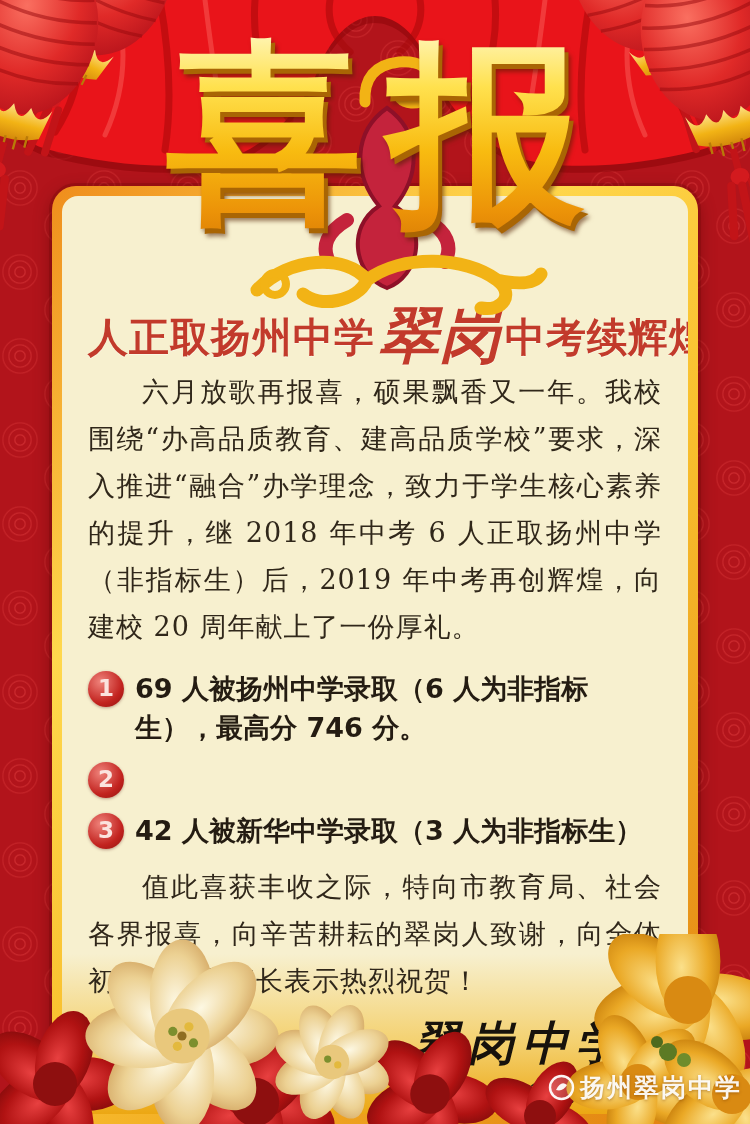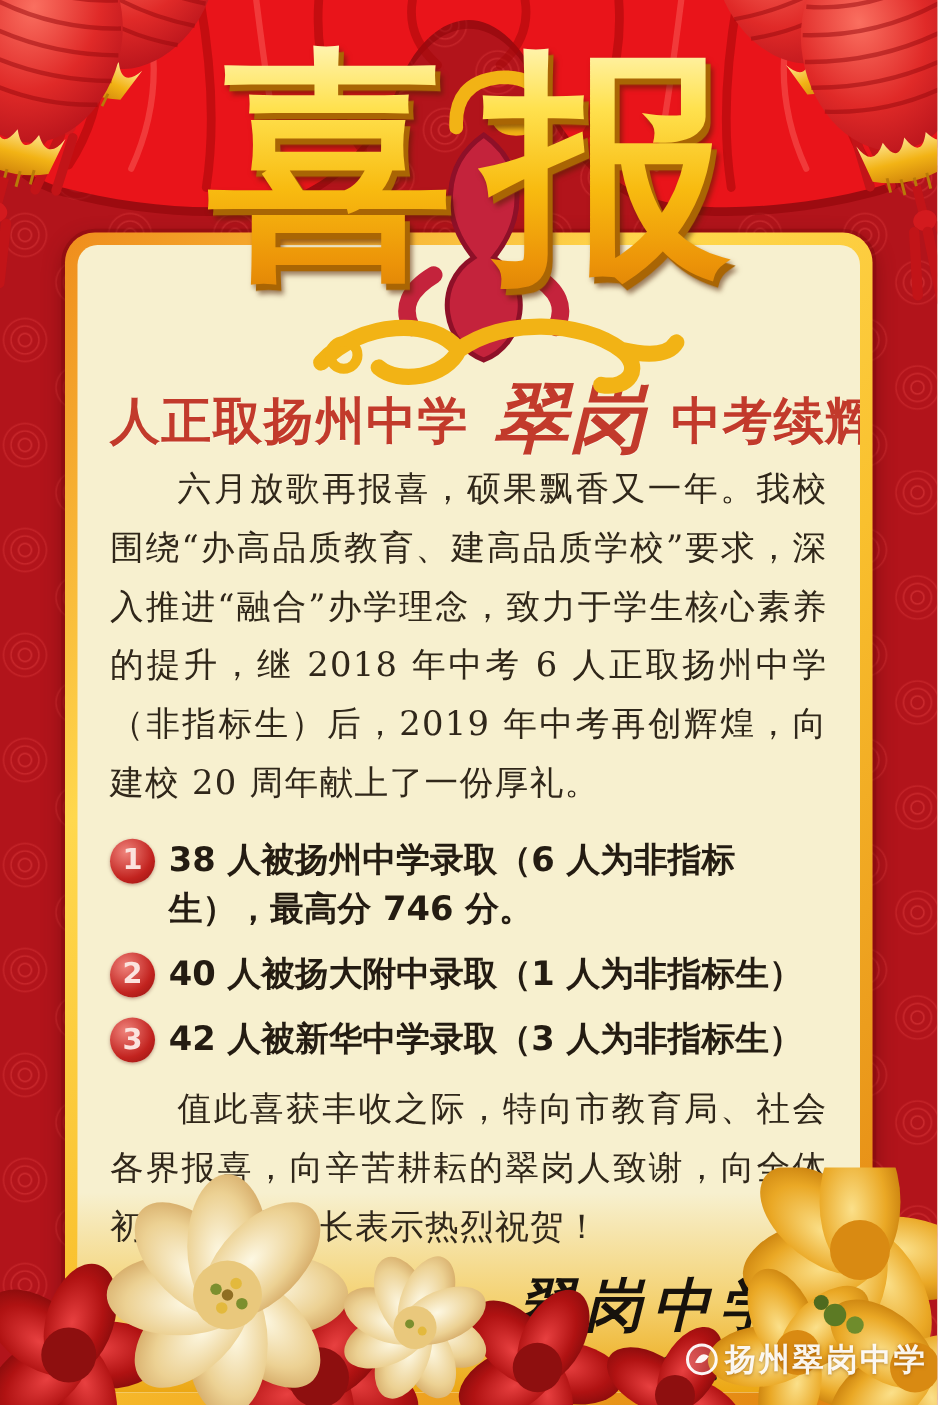"翠岗" .headline .cal { margin: 0 20px -> 0 4px }
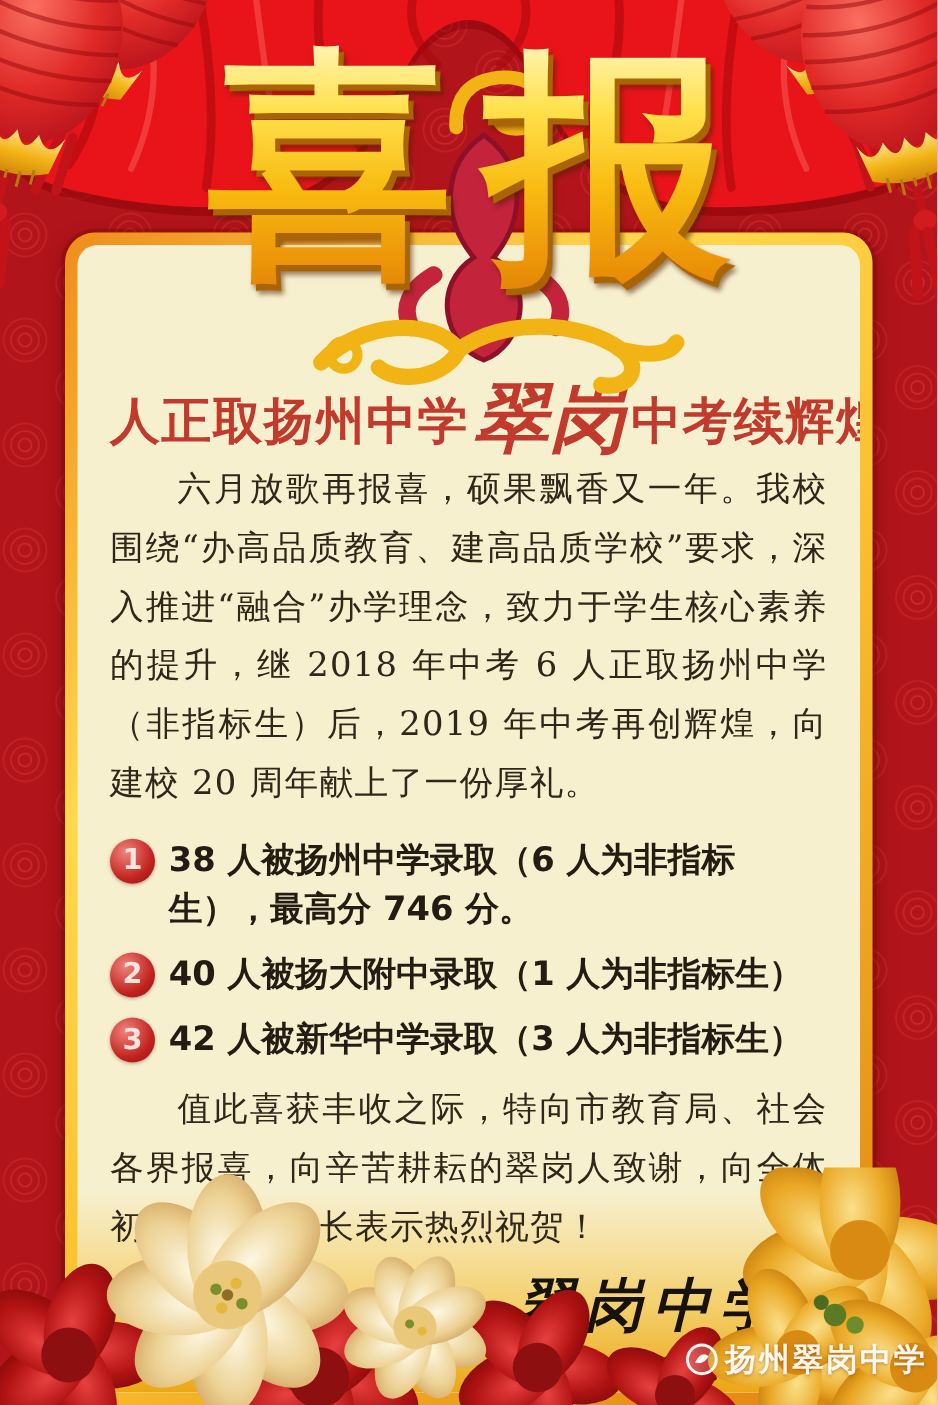"38 人被扬州中学录取（6 人为非指标生），最高分 746 分。" span { text: 38 -> 69 }
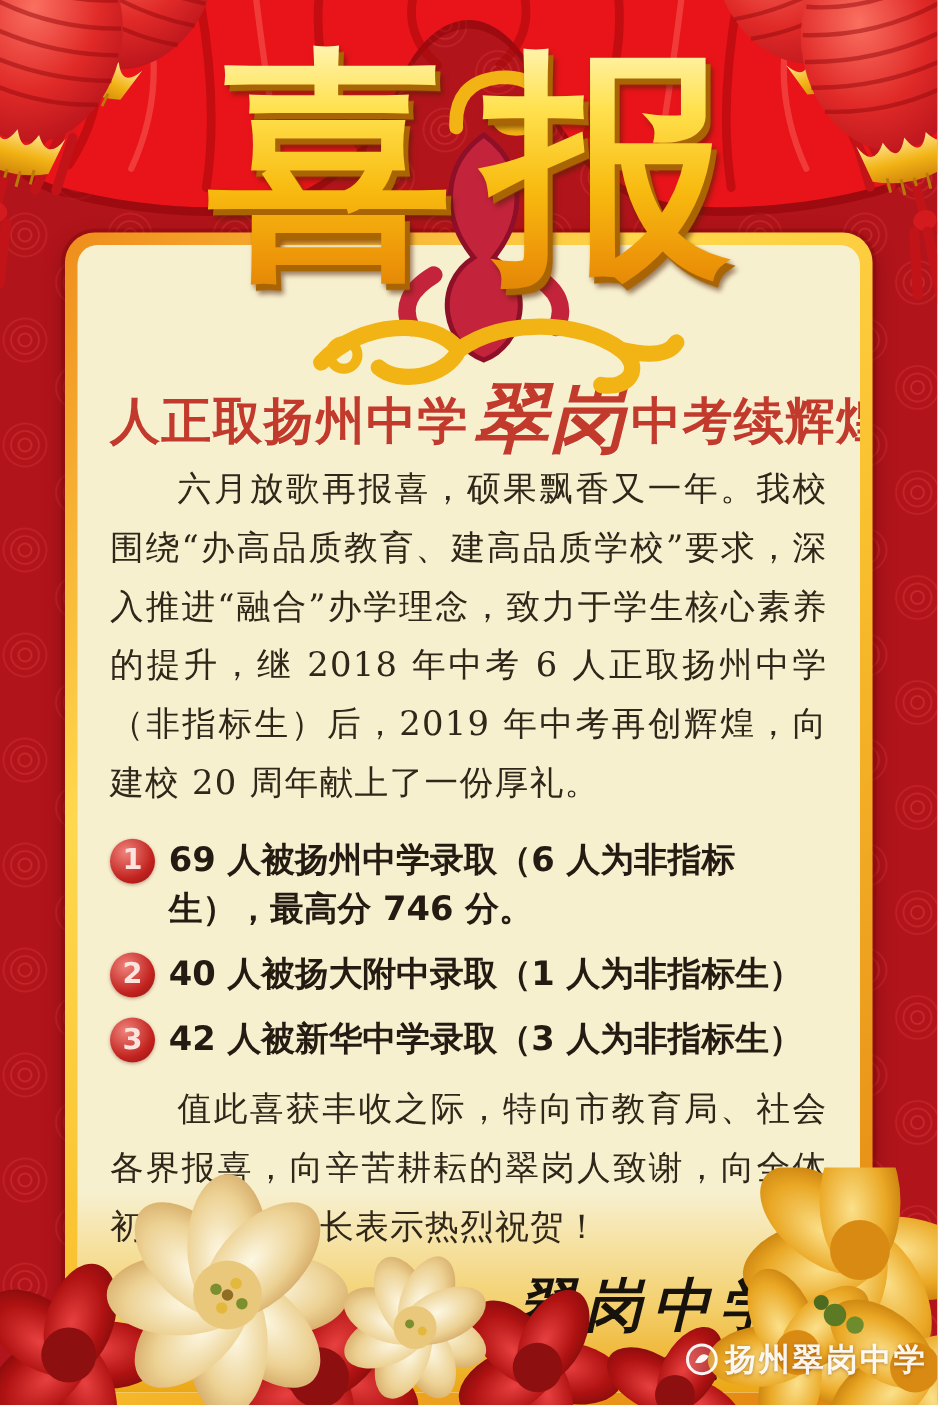"40 人被扬大附中录取（1 人为非指标生）" span { html: <span>40 人被扬大附中录取（1 人为非指标生）</span> -> none }
